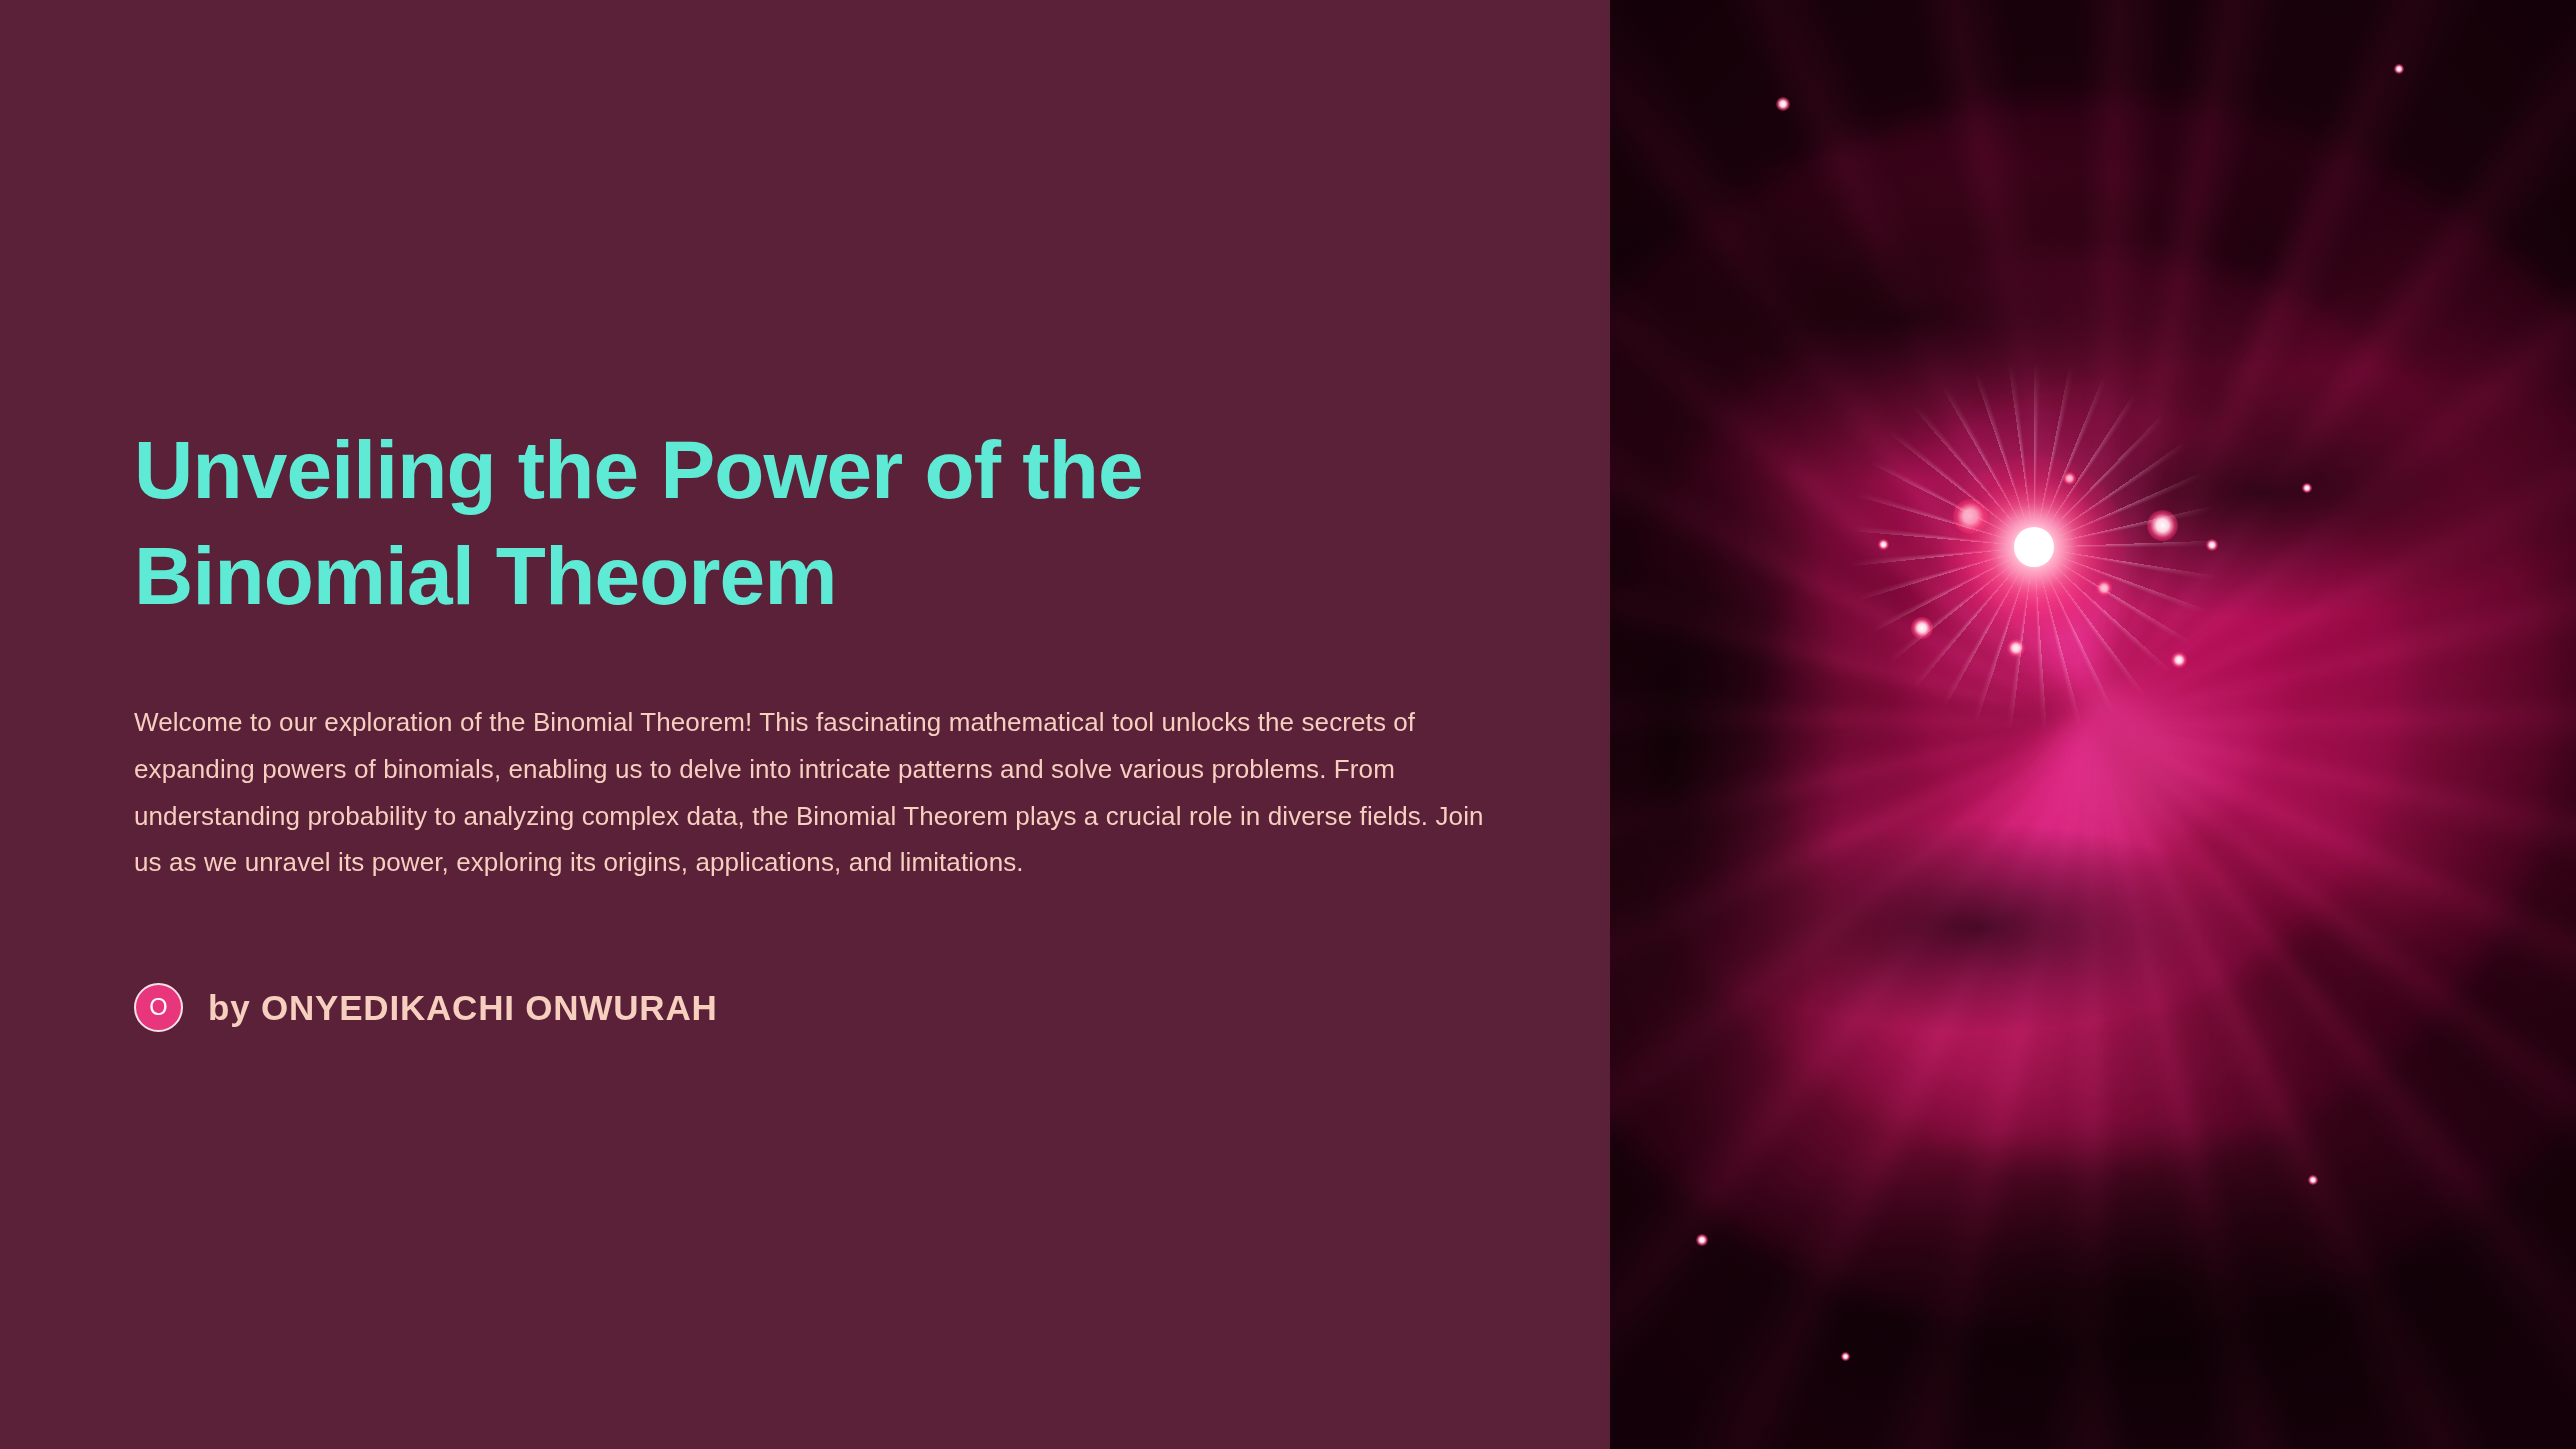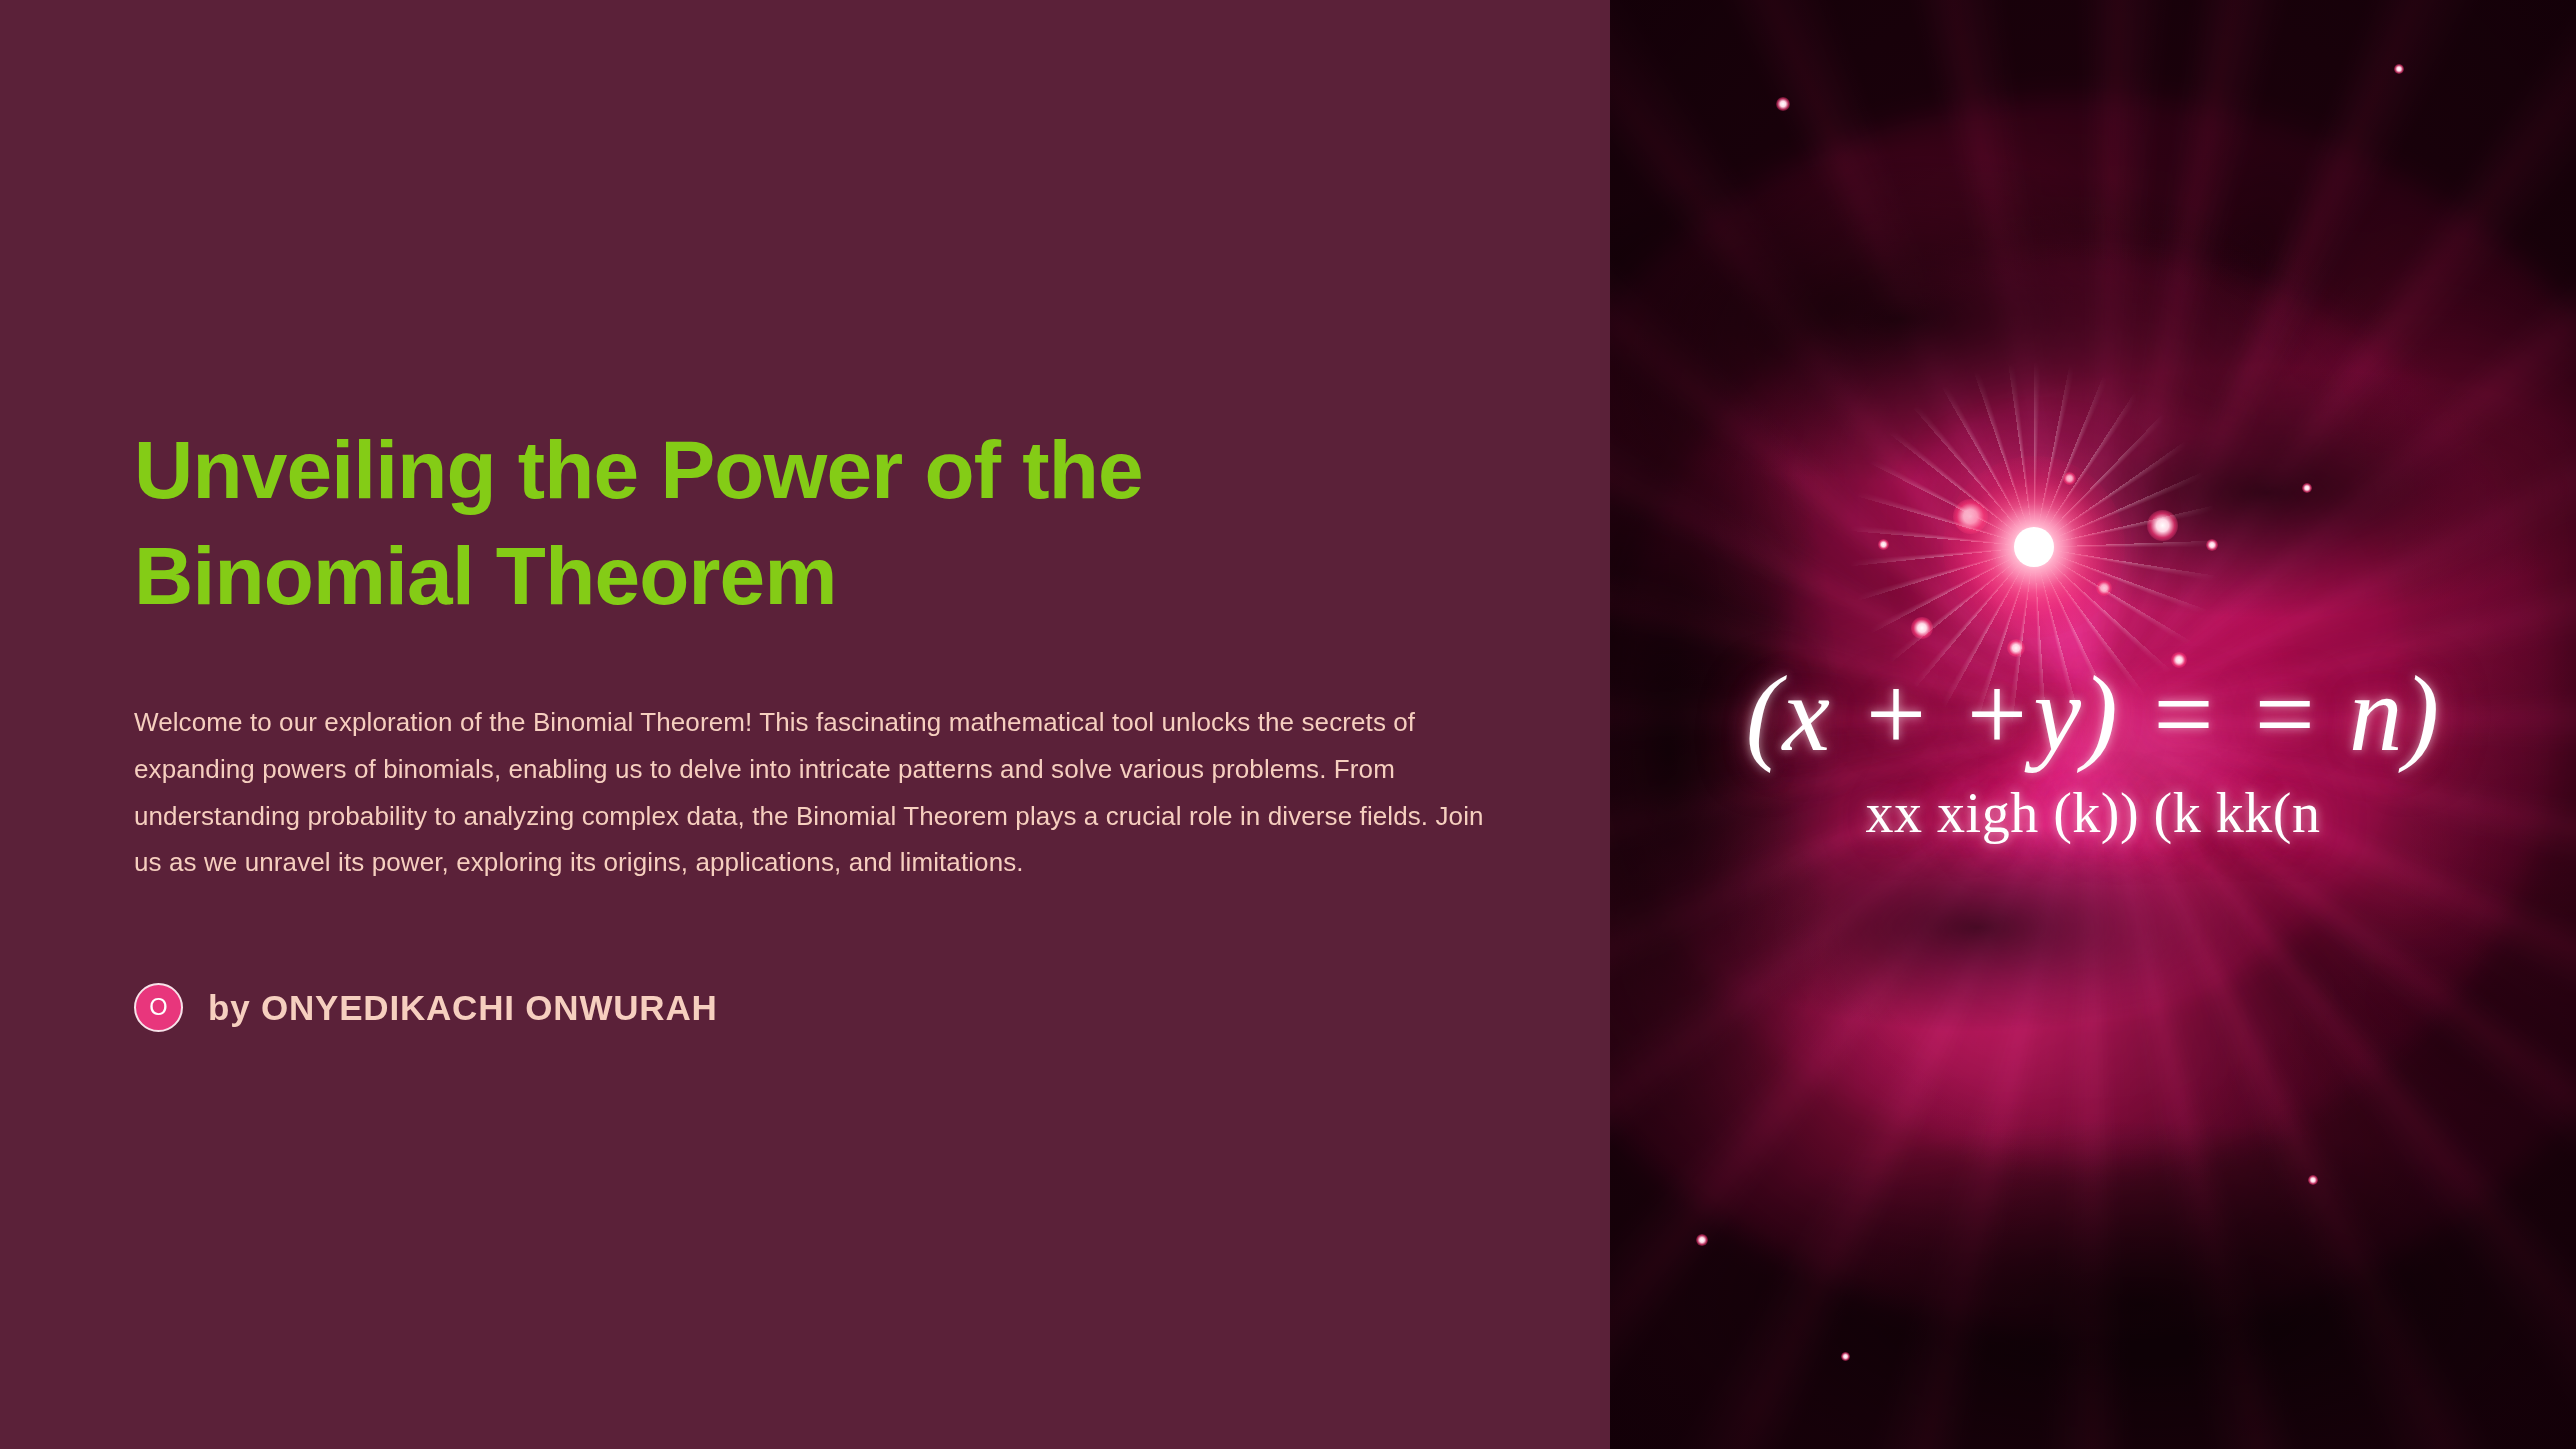"Unveiling the Power of the" .headline { color: #84cc16 -> #5eead4 }
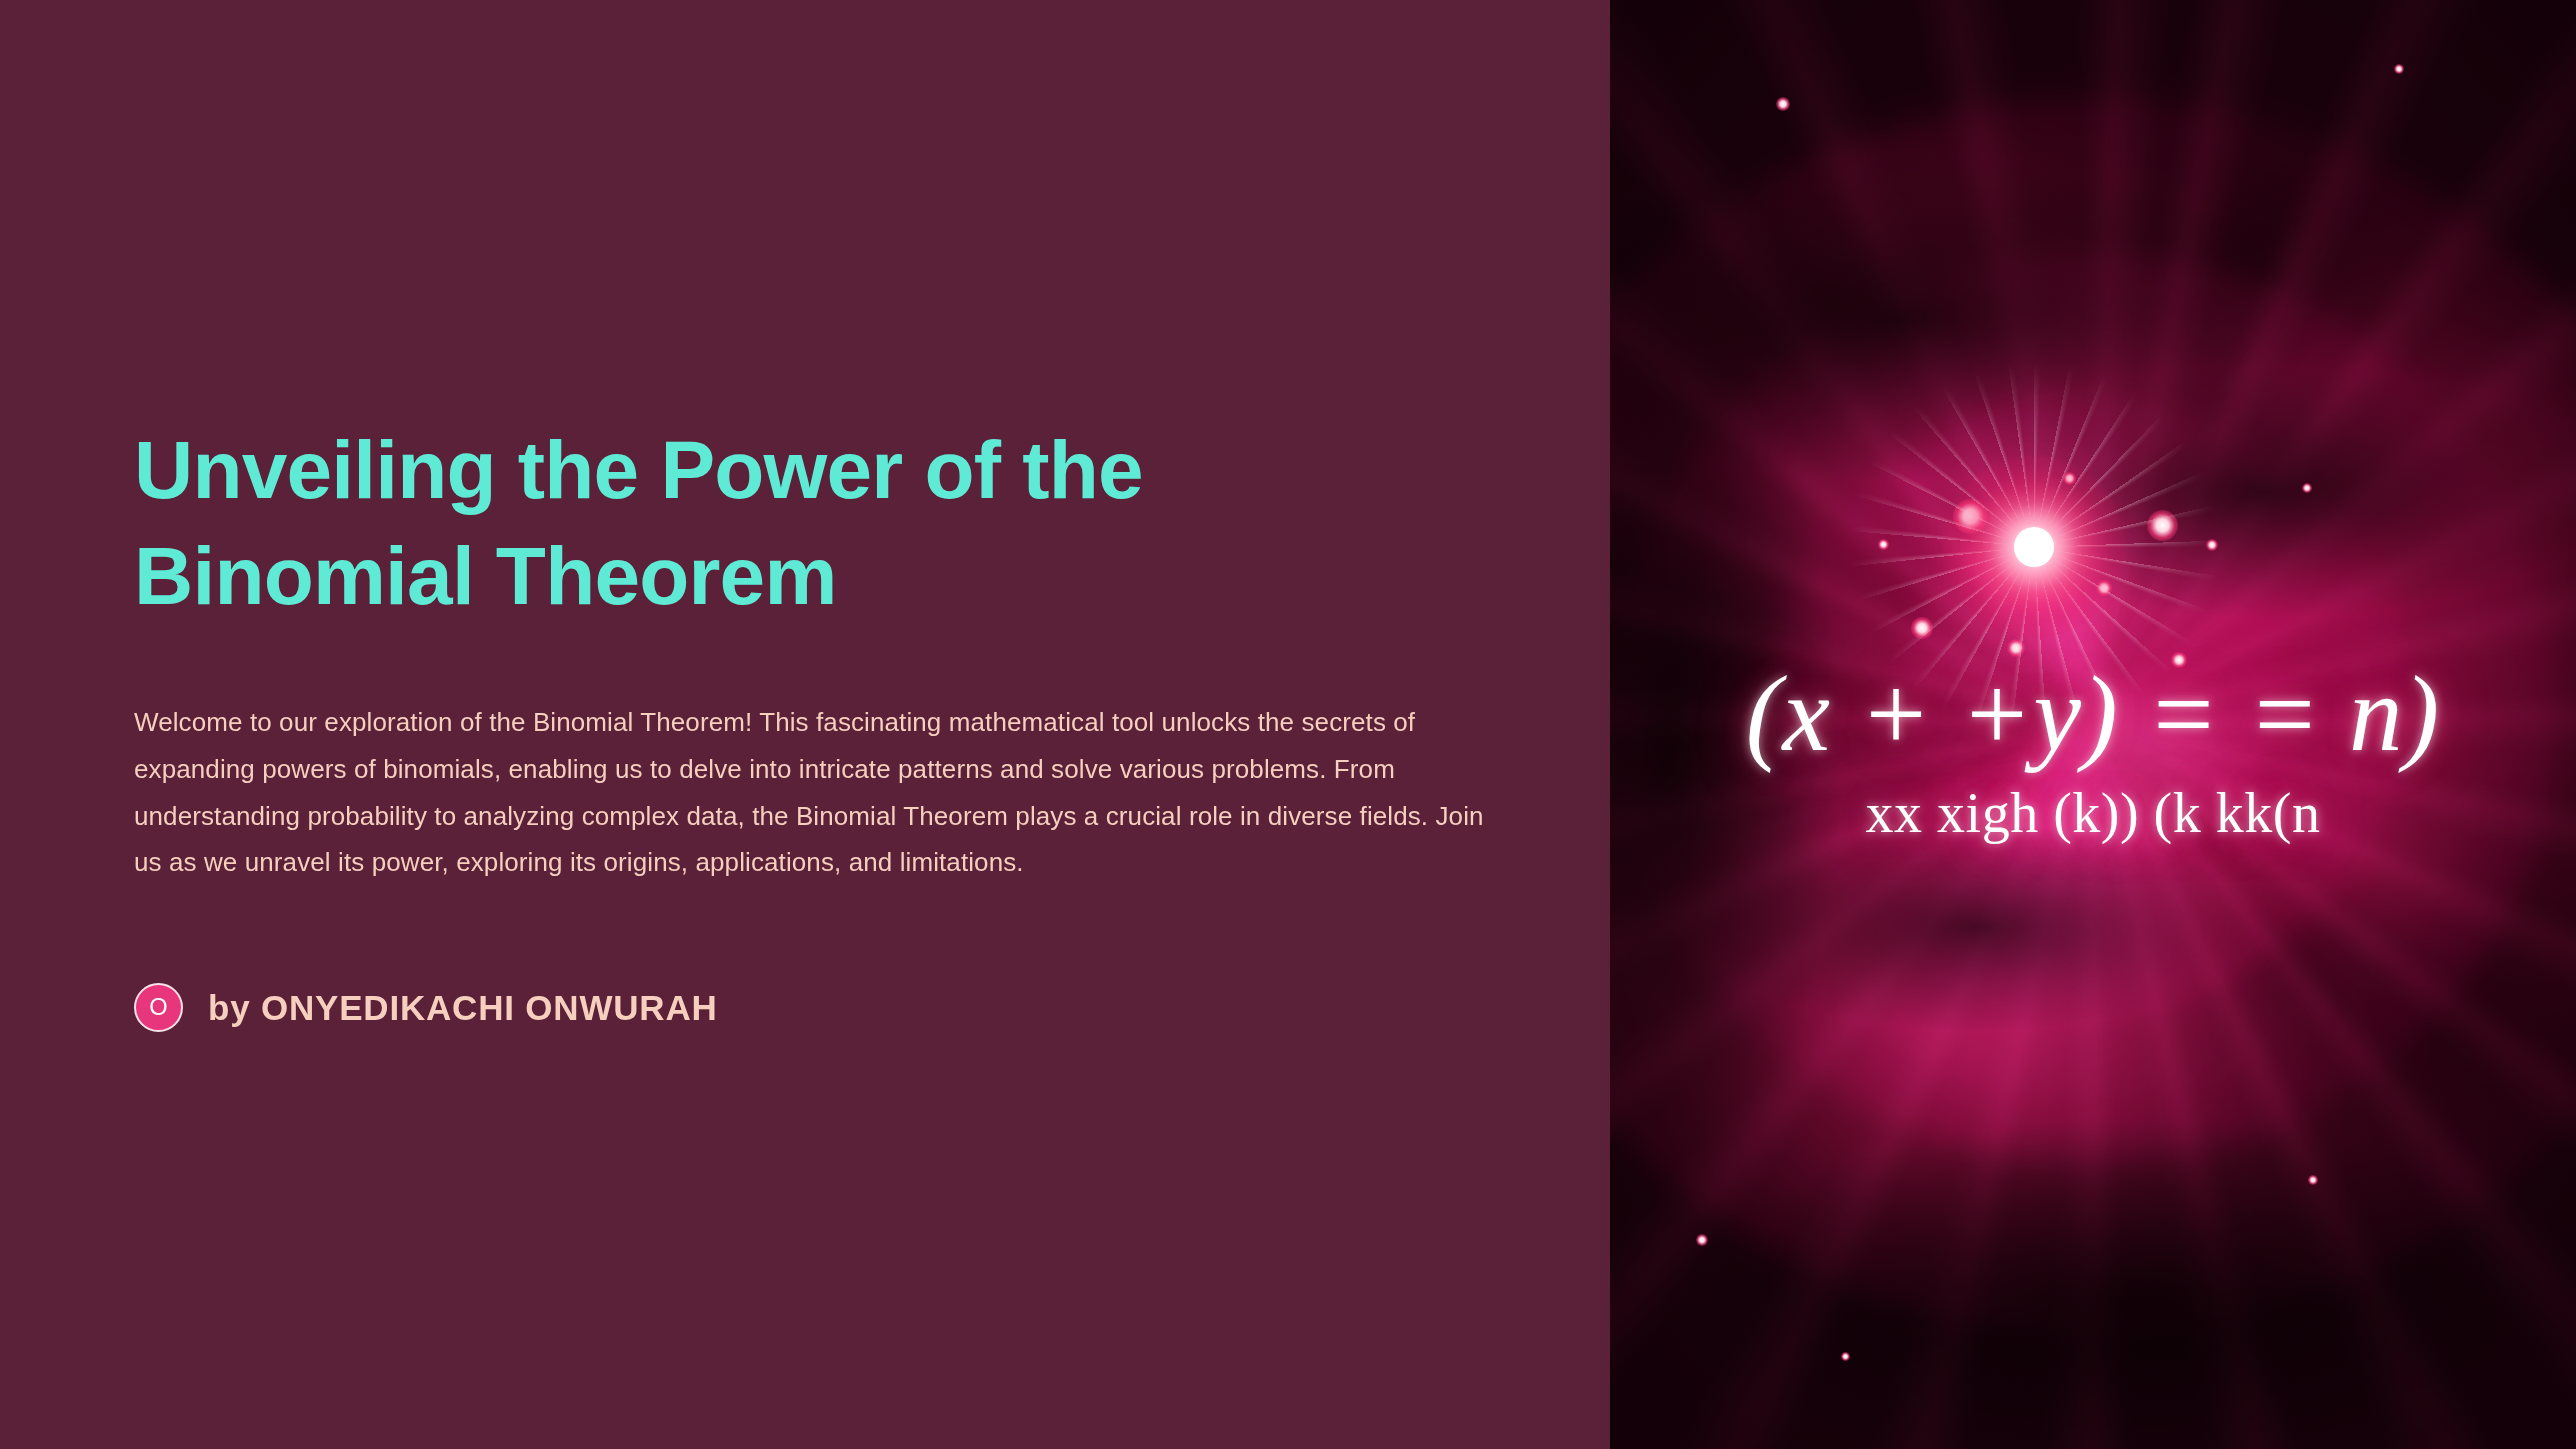"(x + +y) = =" div.formula { html: <div> <div>(x + +y) = = n)</div> <div>xx xigh (k)) (k kk(n</div> </div> -> none }
